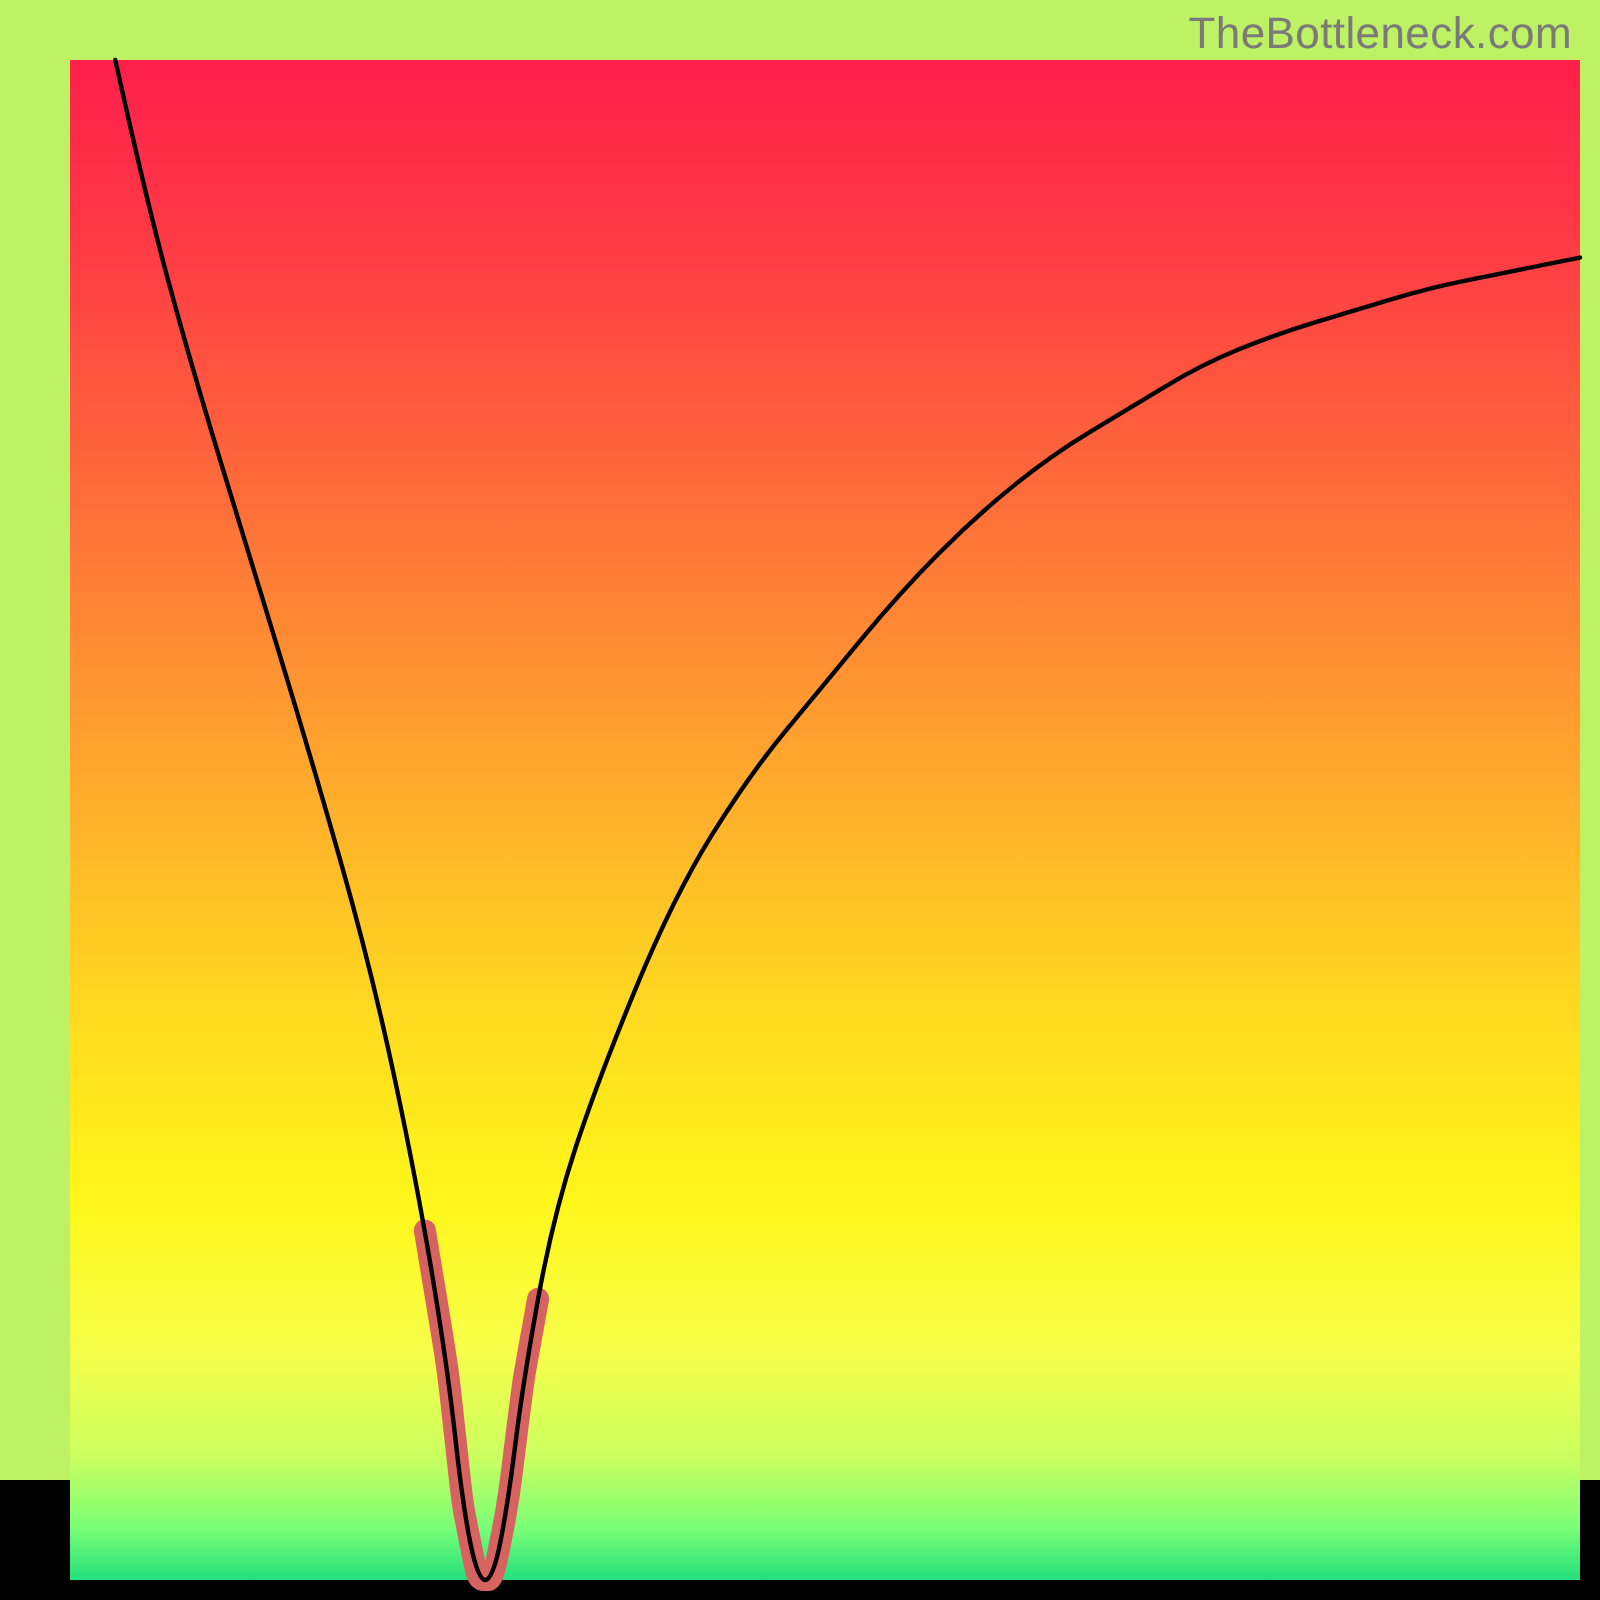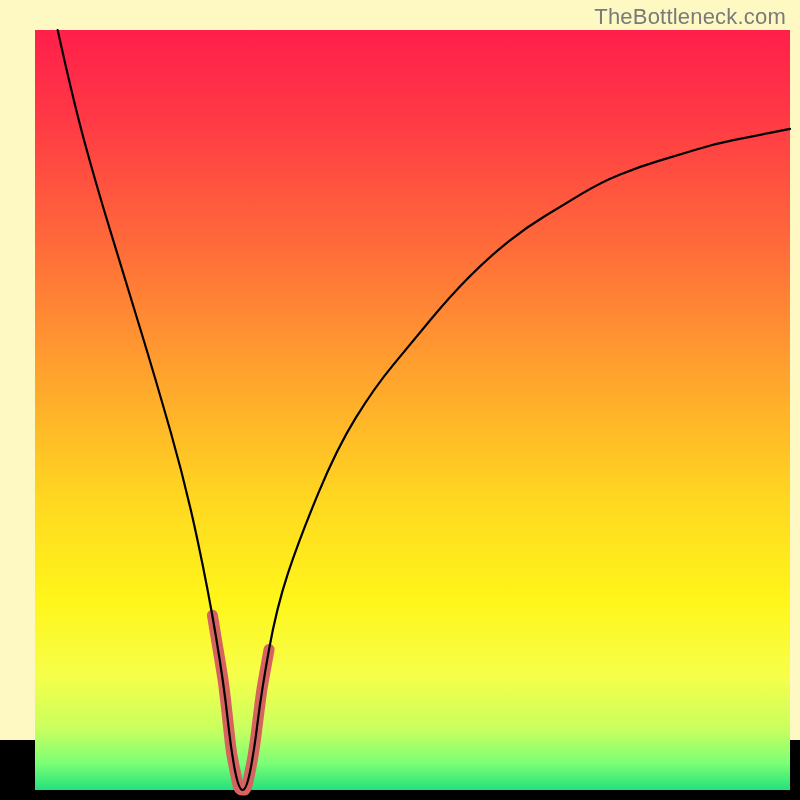"TheBottleneck.com" .frame { background: #fef9c3 -> #bef264 }
